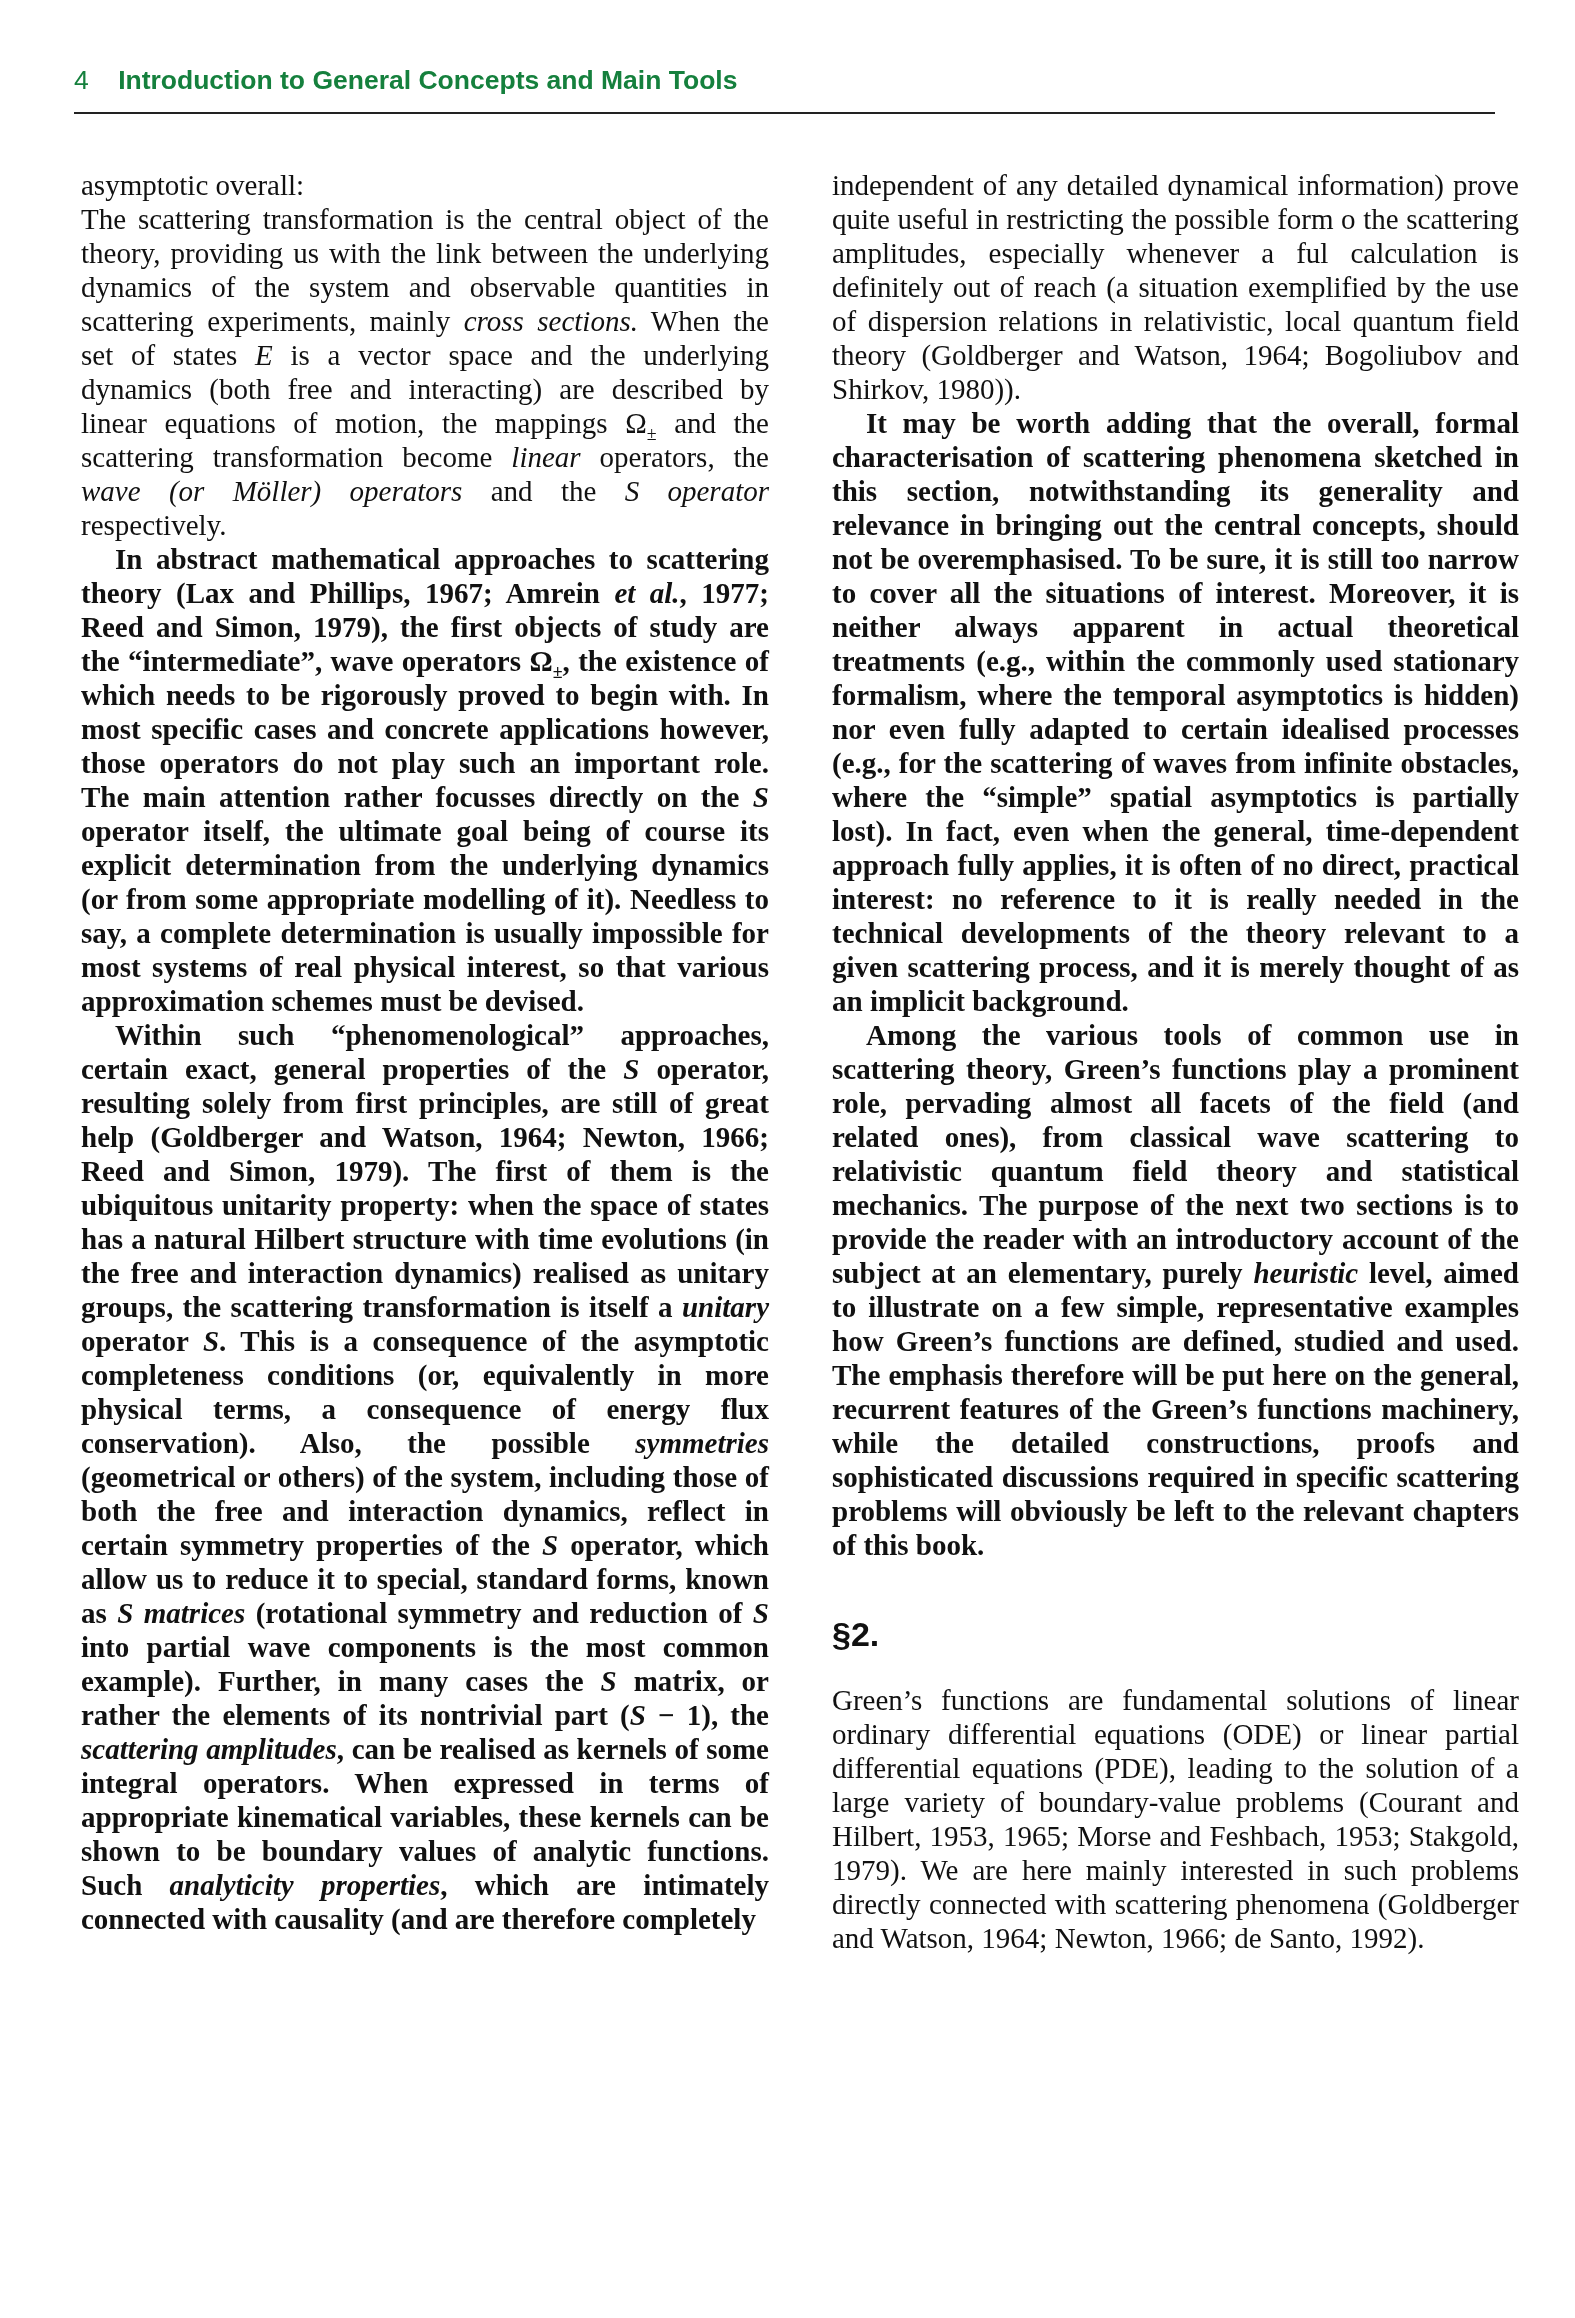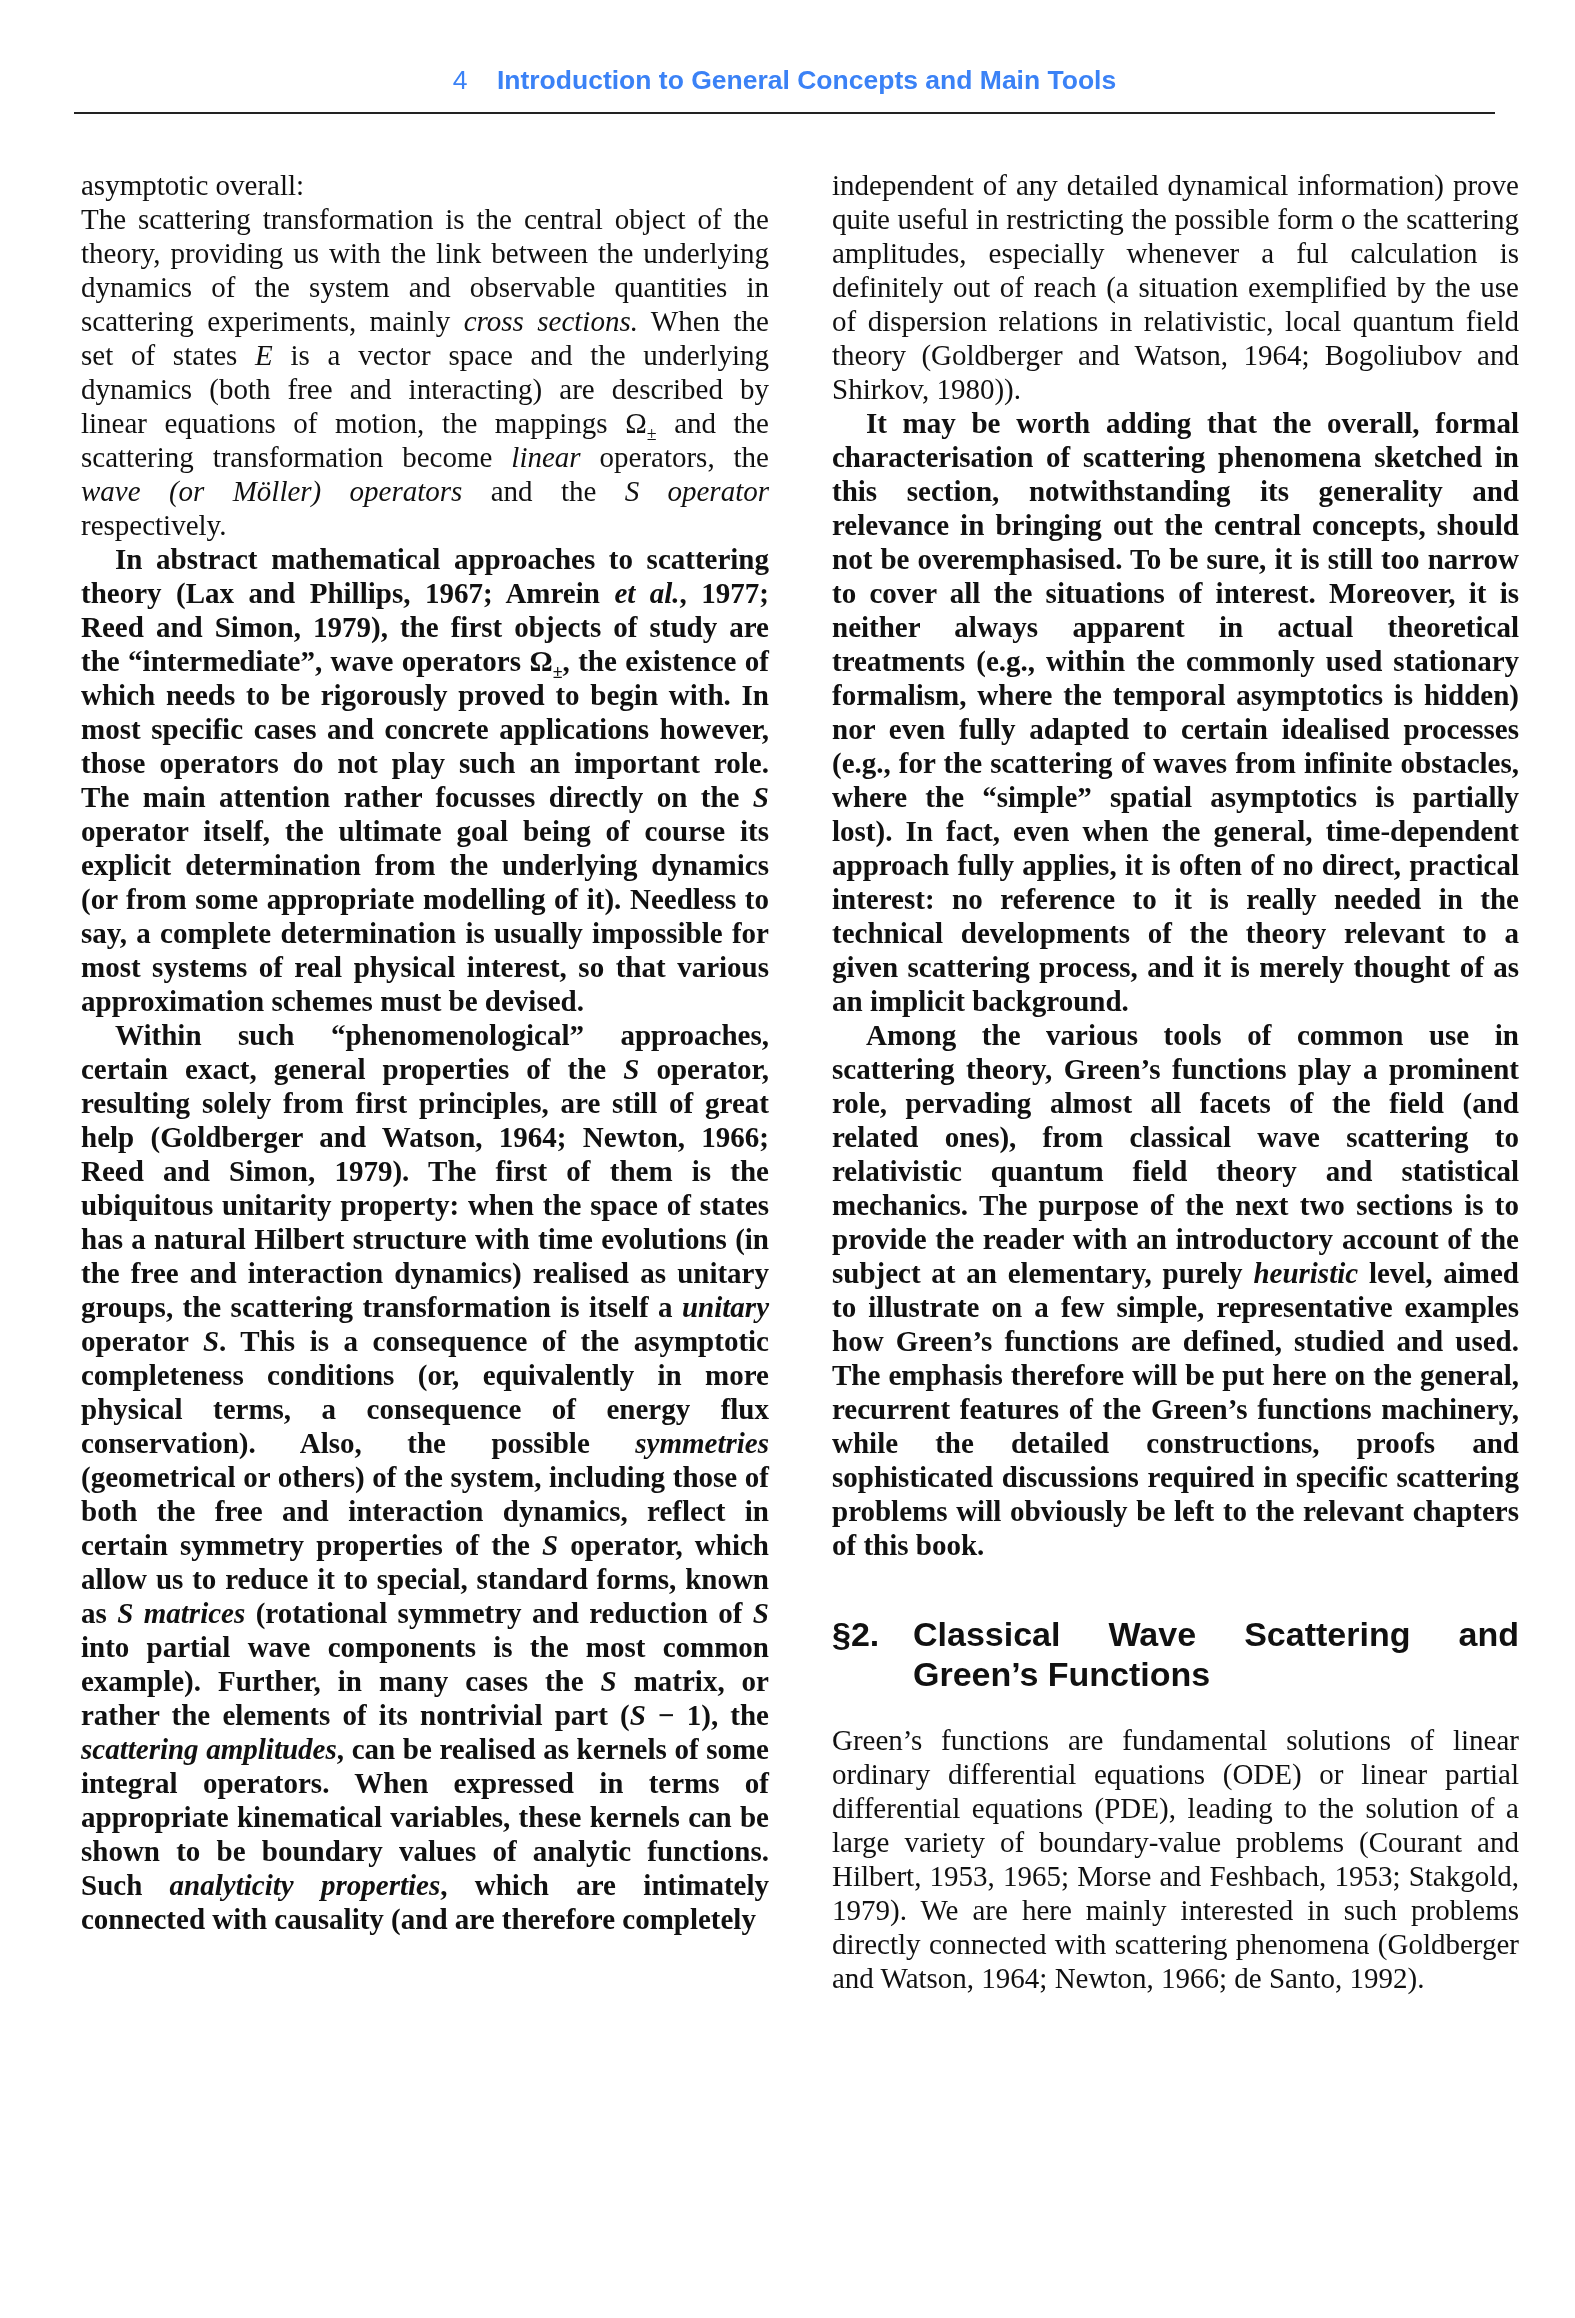"4 Introduction to General Concepts" .running-head { color: #3b82f6 -> #15803d; text-align: center -> none }
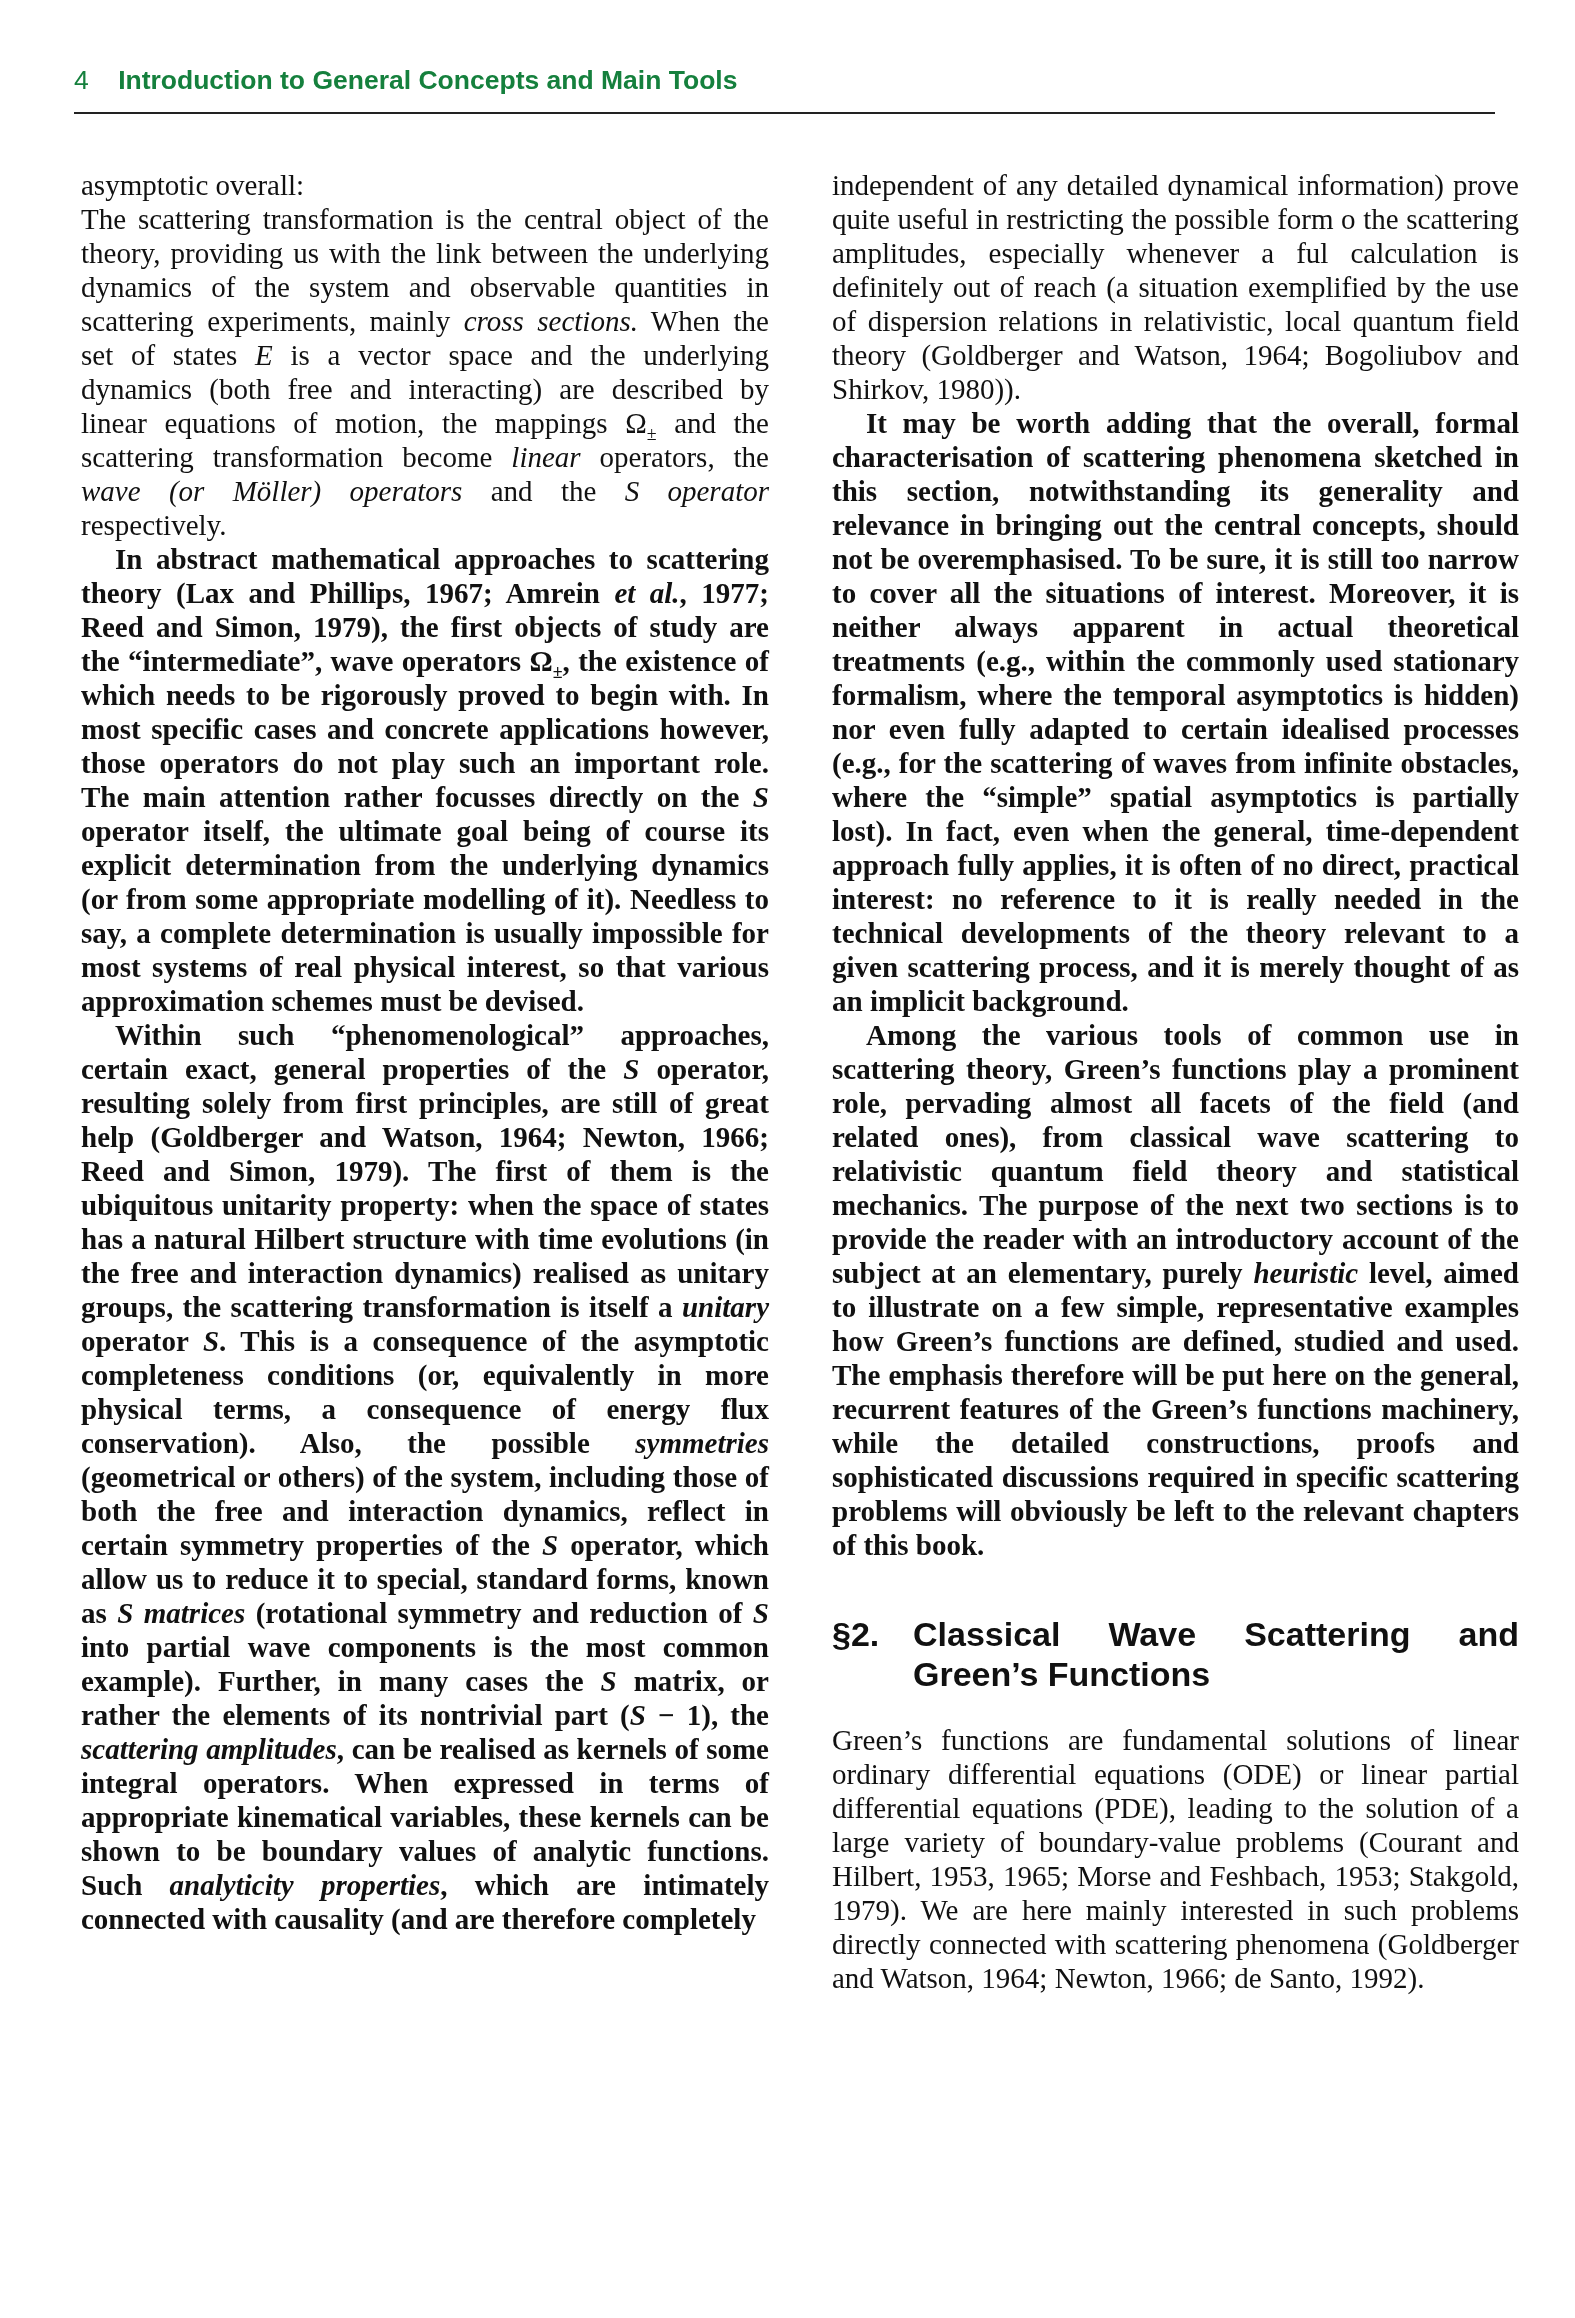"Classical Wave Scattering and" span.sectitle { html: <span> <span>Classical Wave Scattering and</span> <span>Green’s Functions</span> </span> -> none }
